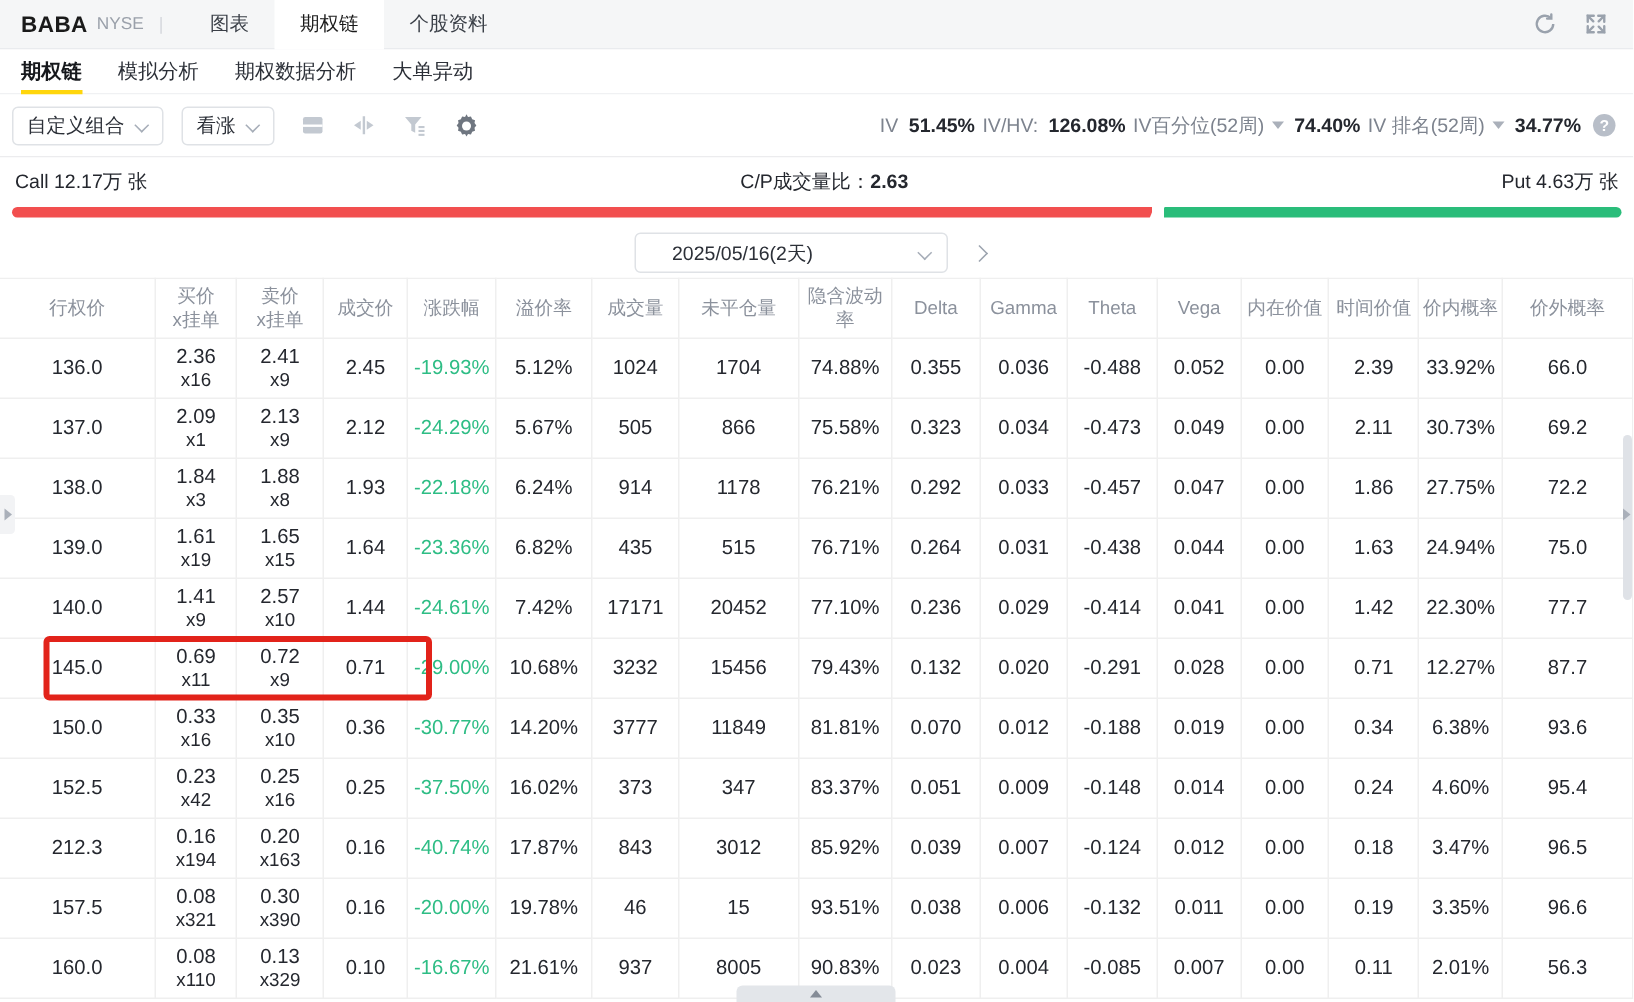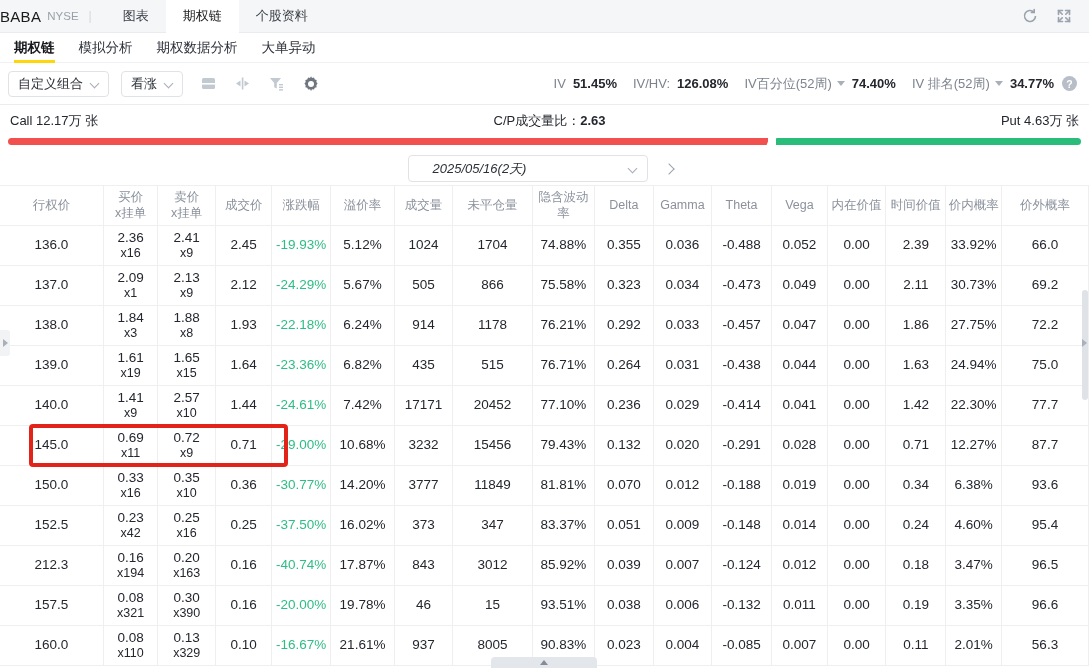"BABA" .symbol { font-weight: normal -> bold; margin-left: none -> 14px }
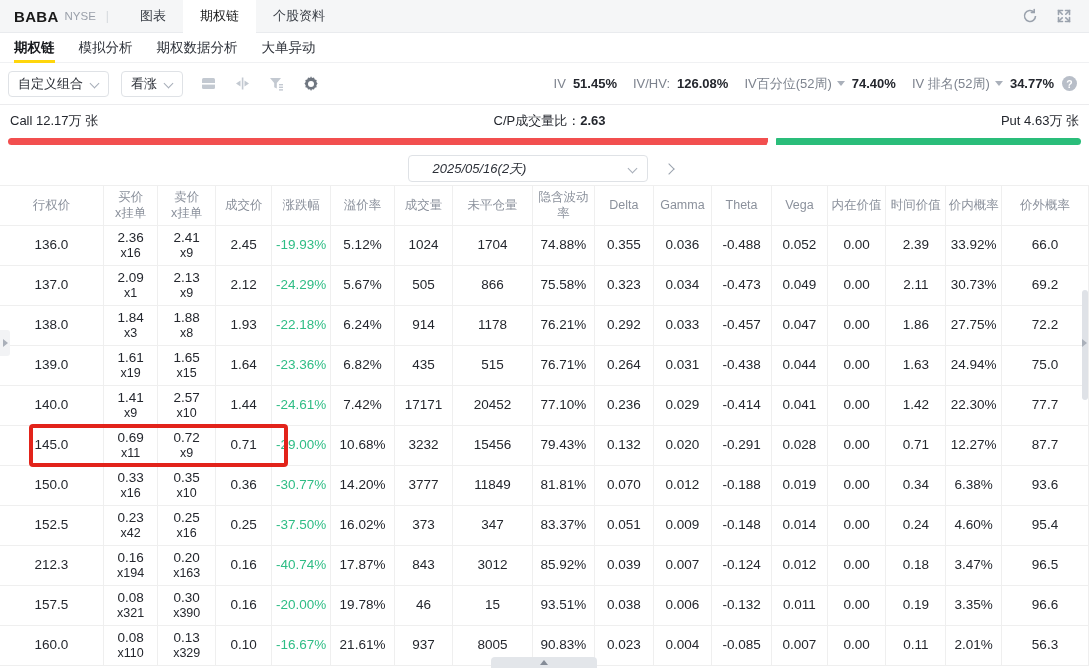"IV" .iv-label { margin-left: 16px -> 5px }
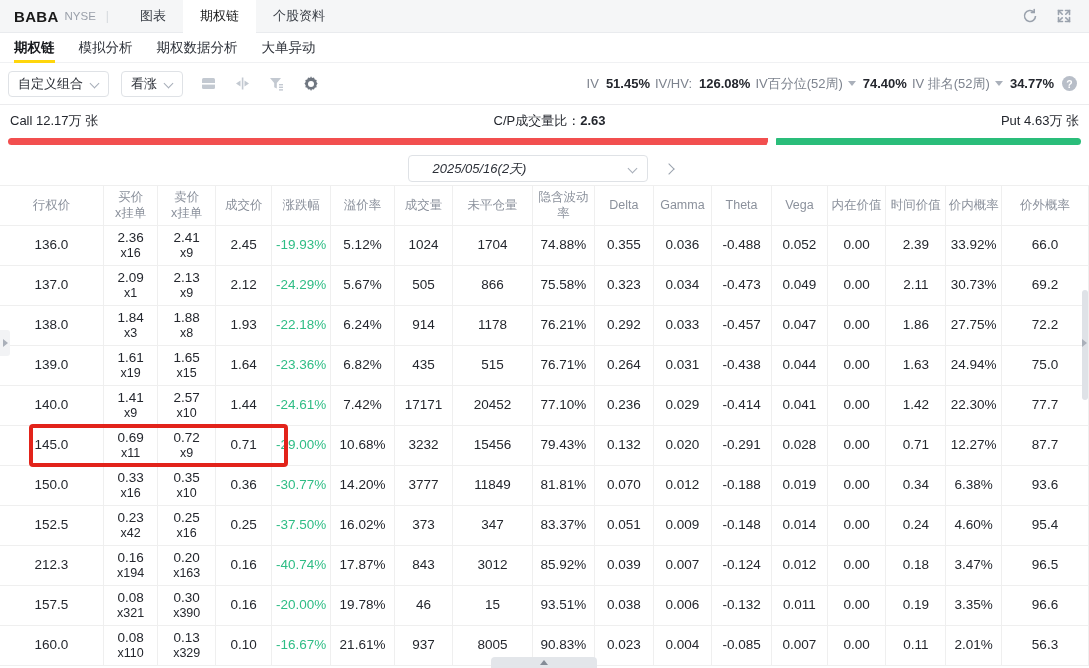"2025/05/16(2天)" .date-select { font-style: italic -> none; width: 240px -> 209px }
